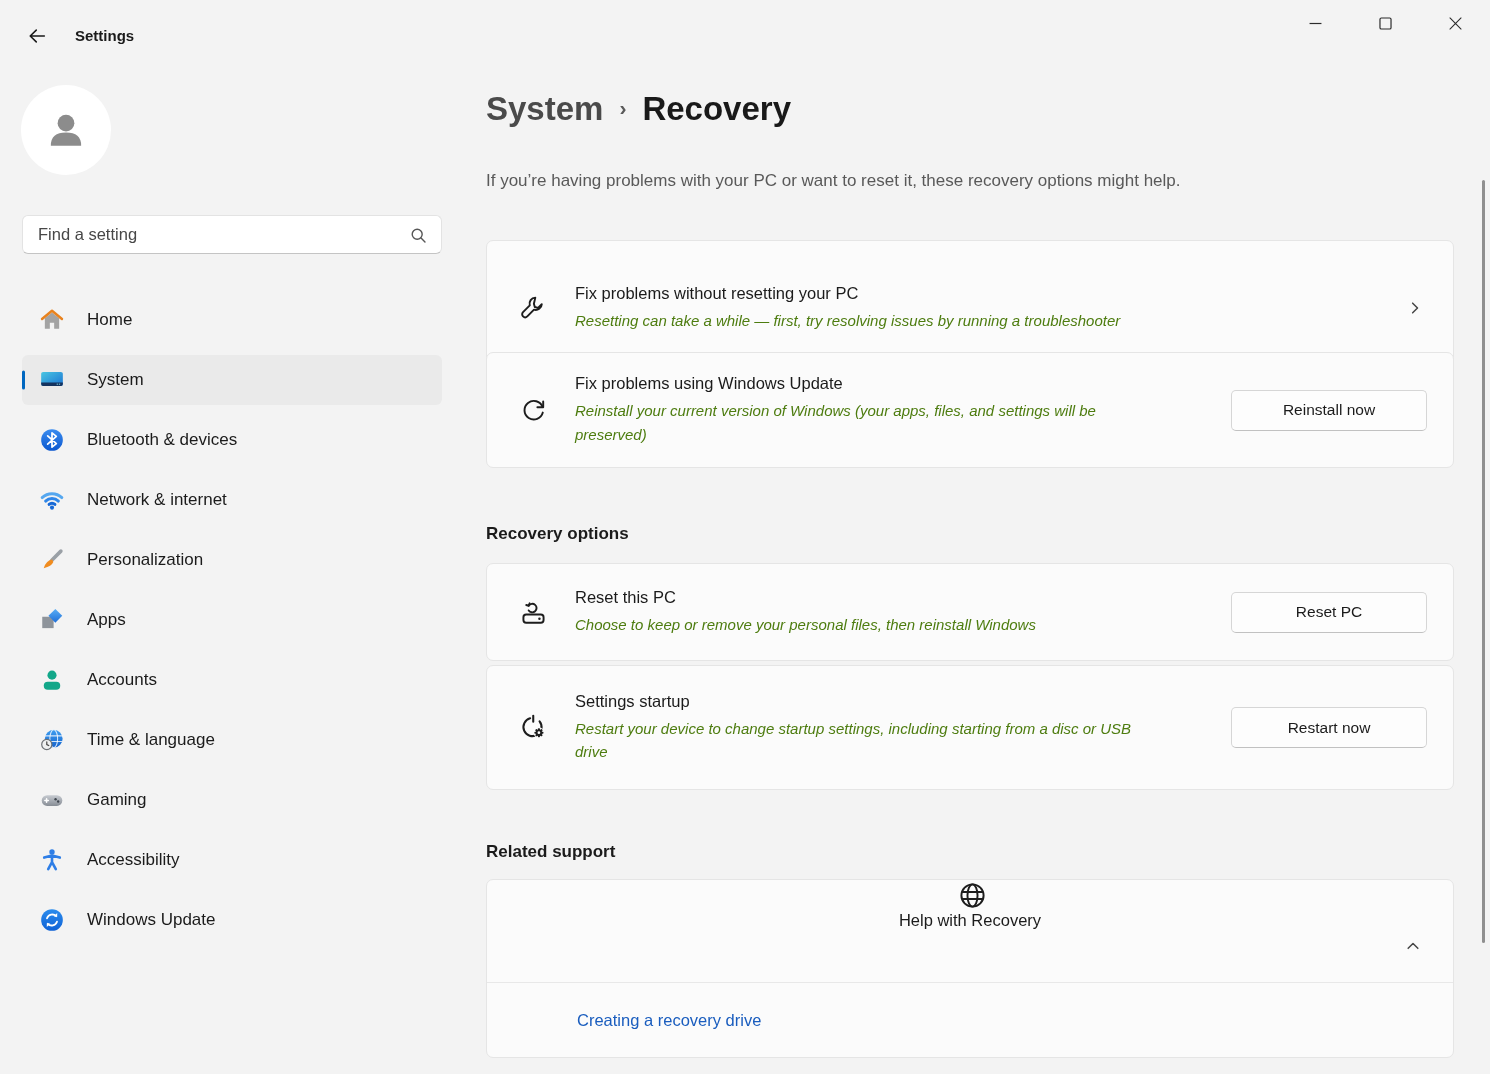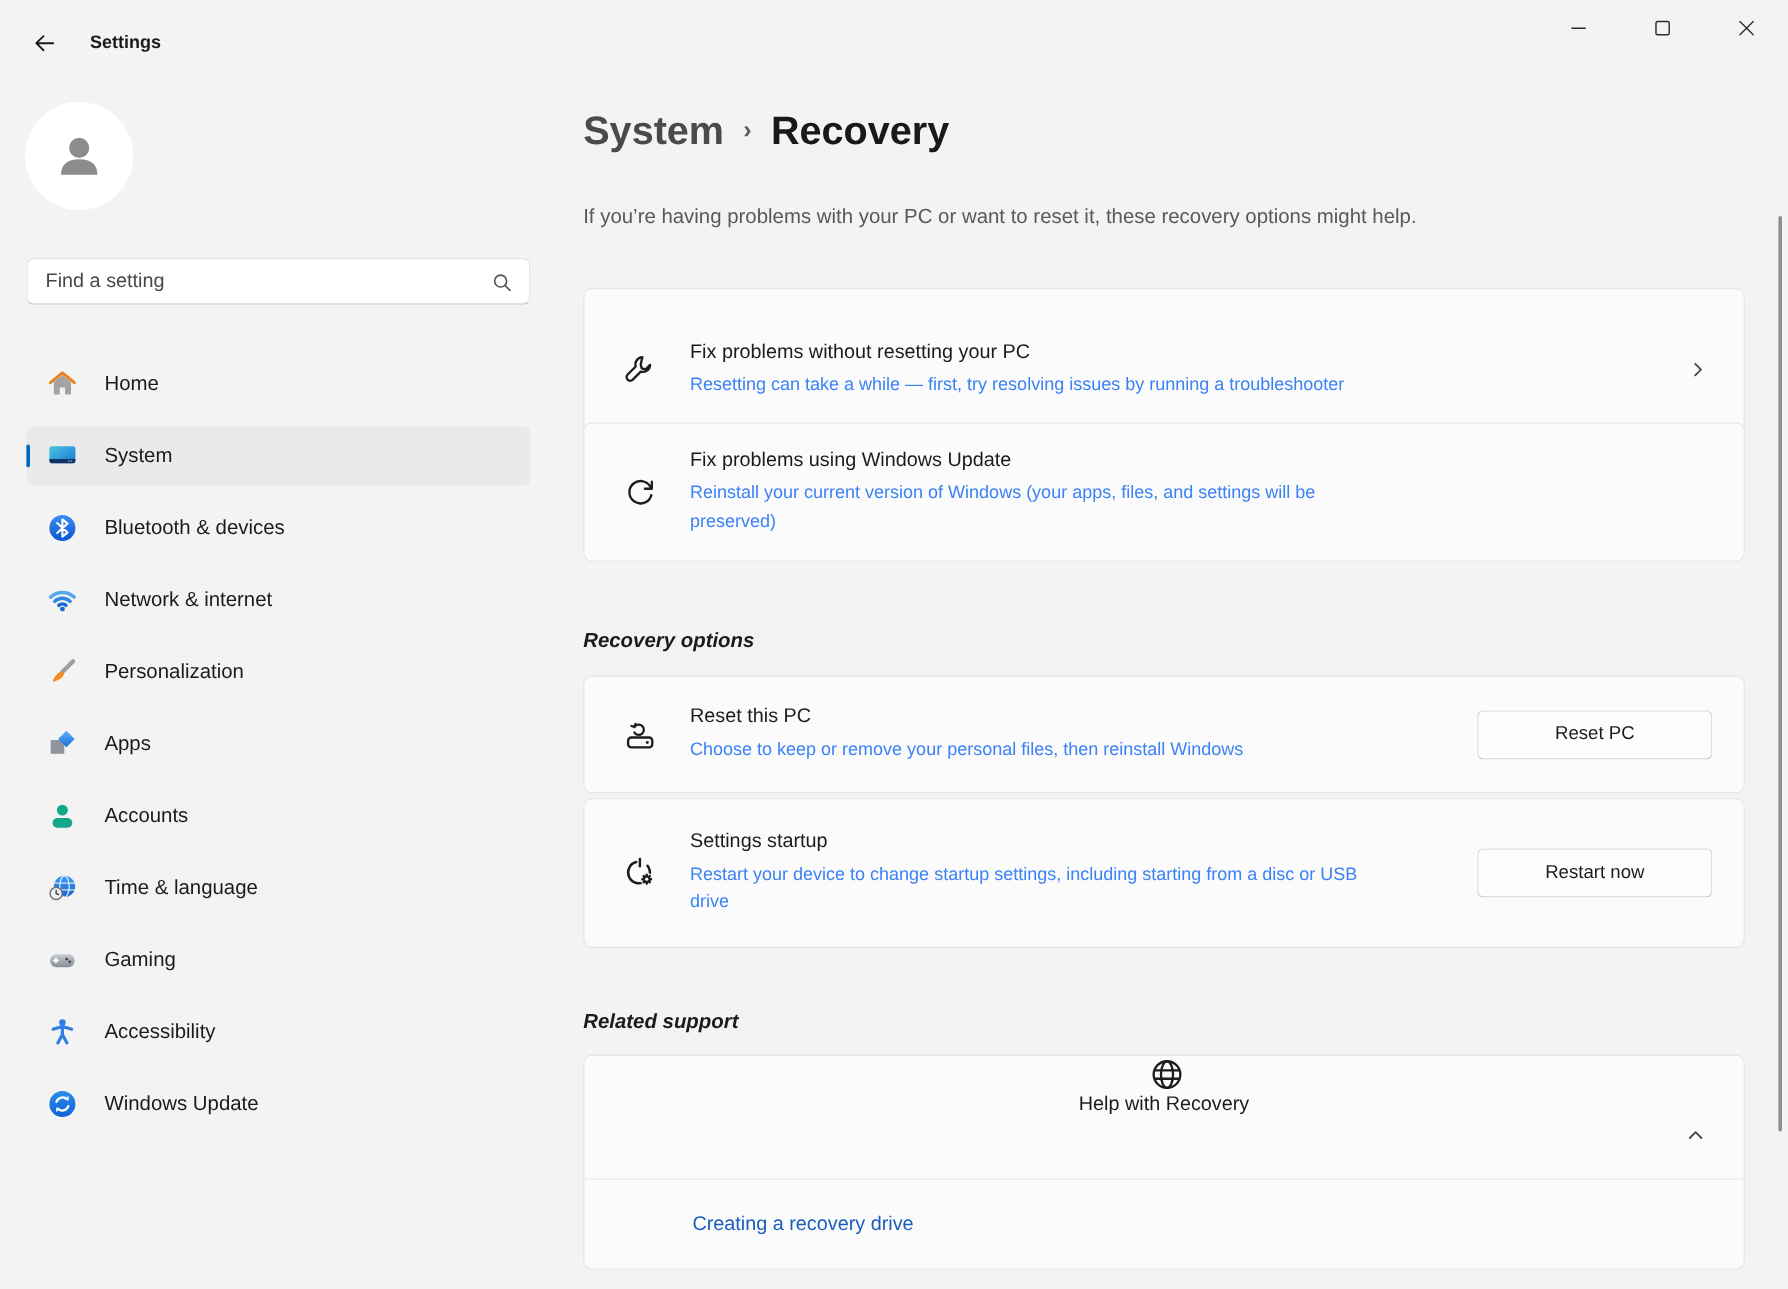"Resetting can take a while" .card-desc { color: #3b82f6 -> #4d7c0f; font-style: none -> italic }
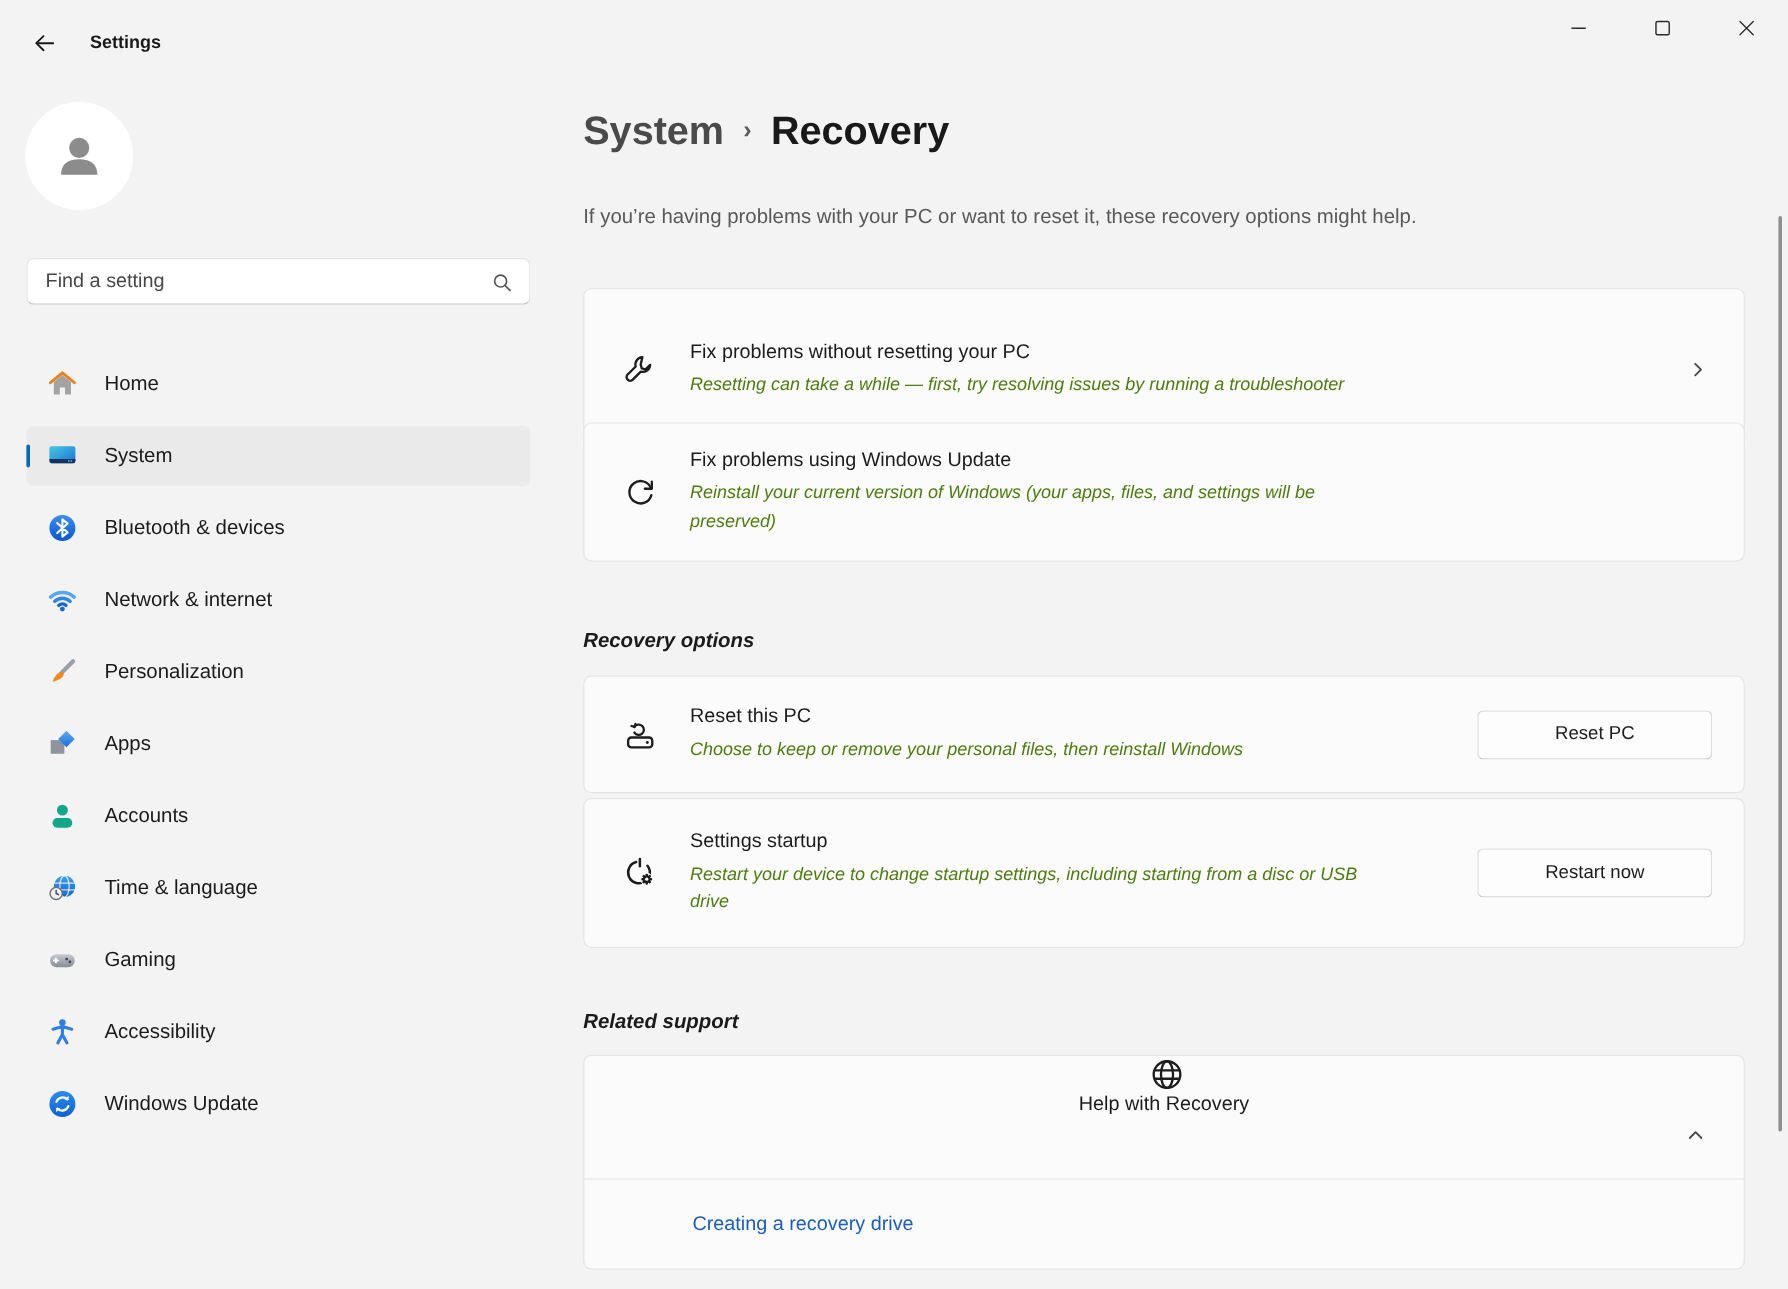"Reinstall now" button.btn { html: none -> <button>Reinstall now</button> }
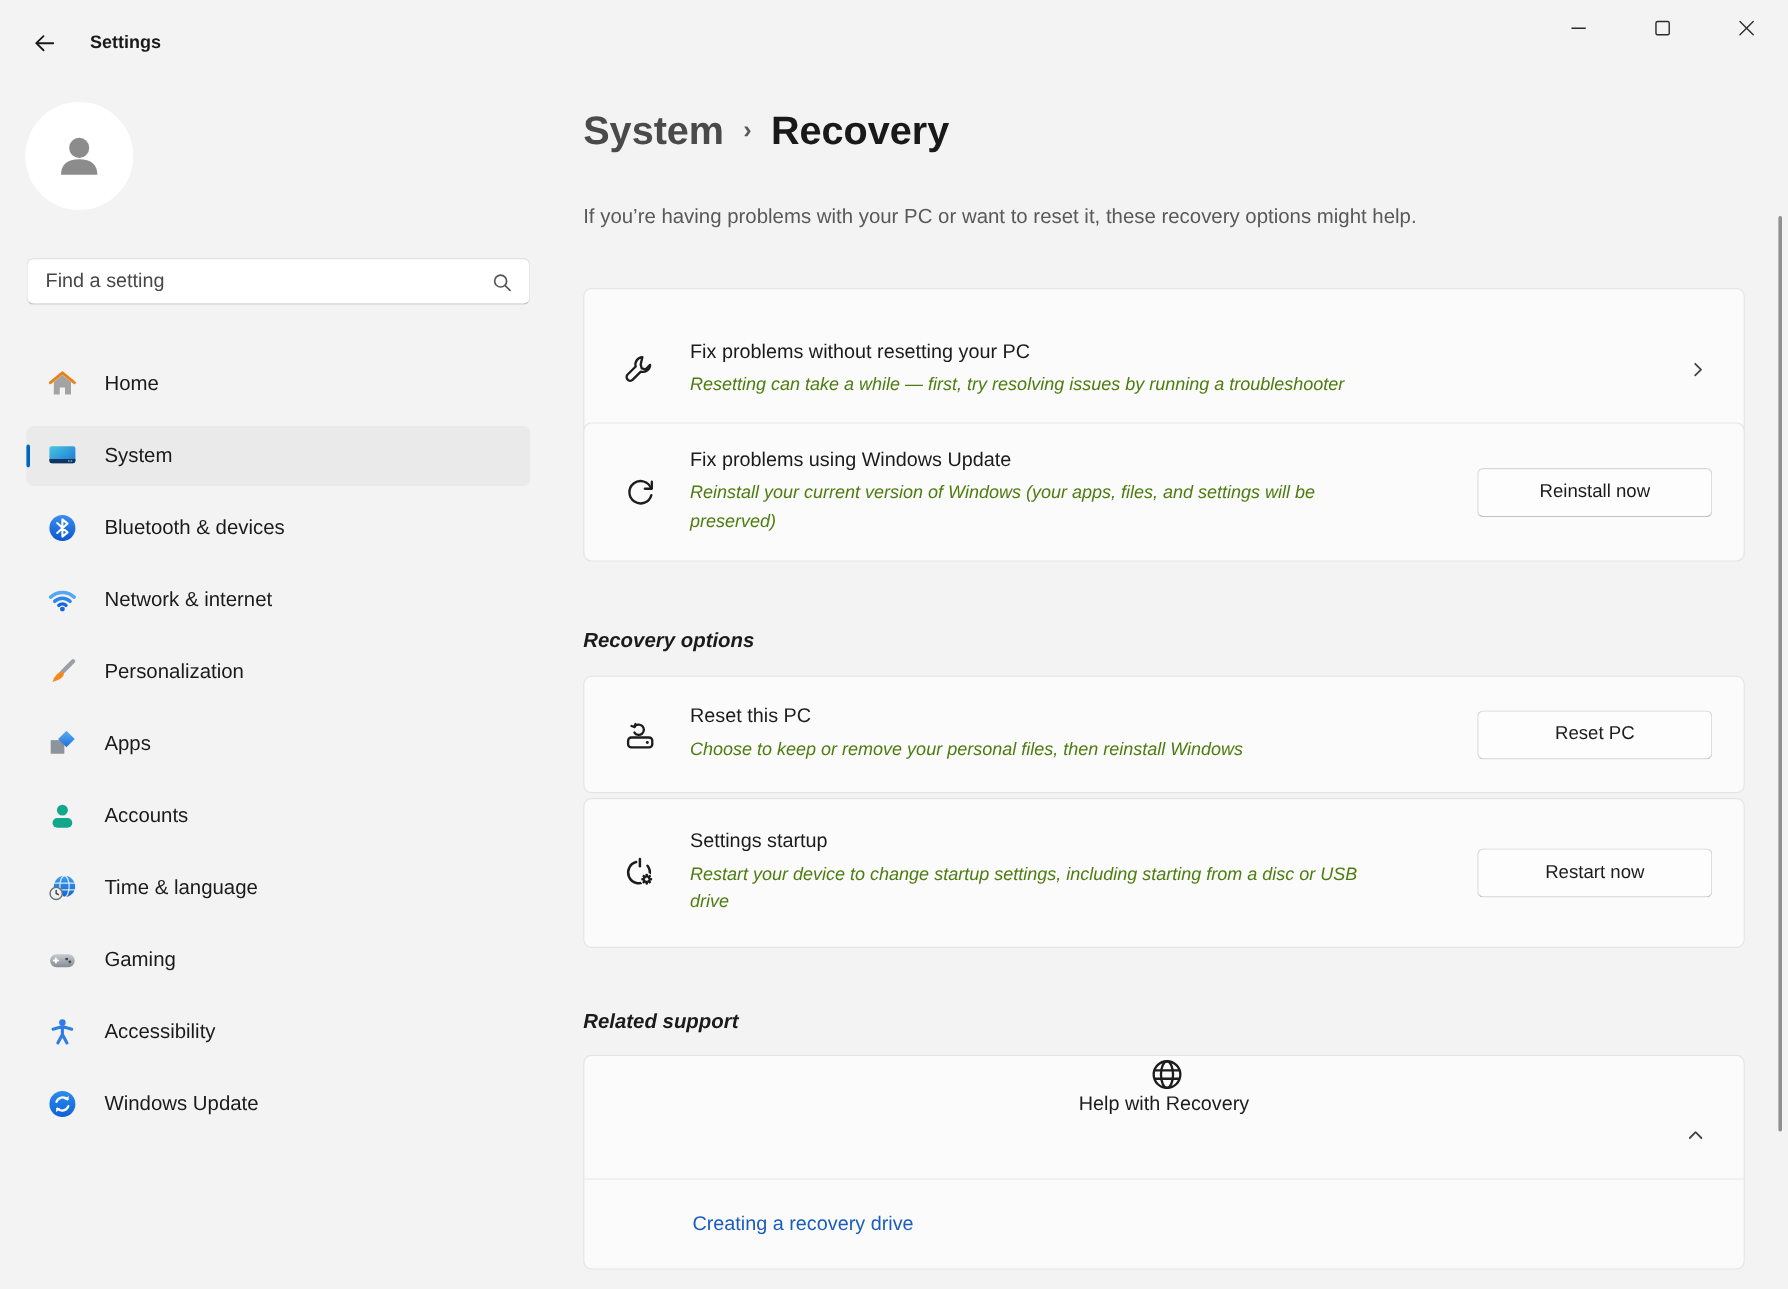"Recovery options" .section-heading { font-style: italic -> none }
